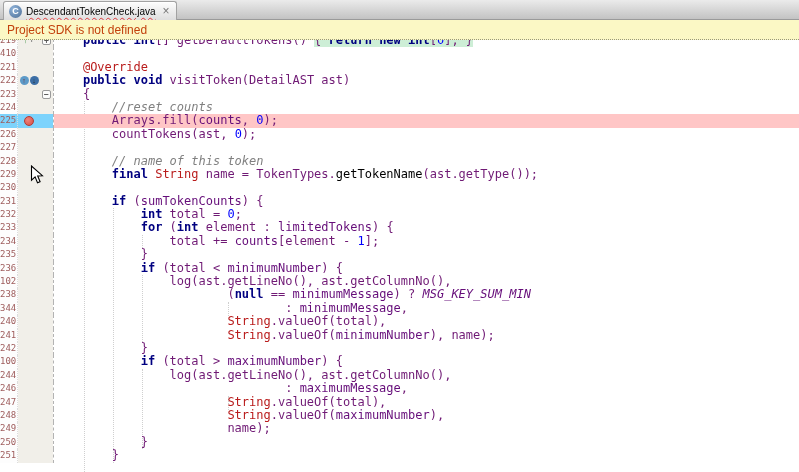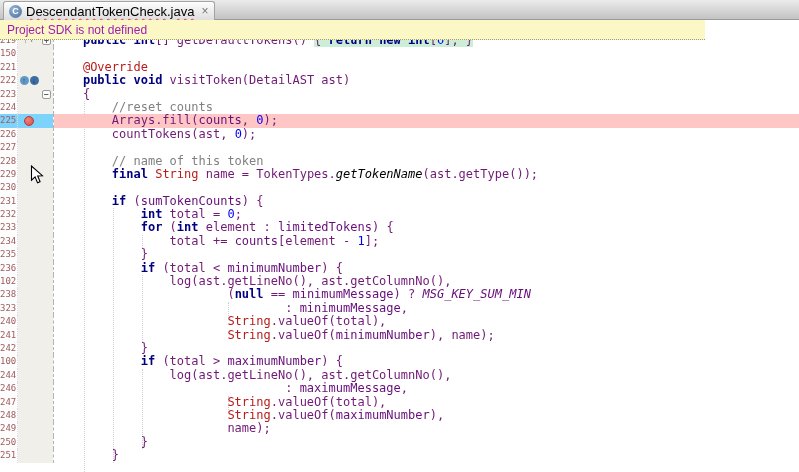"DescendantTokenCheck.java" .tabtitle { font-size: 13px -> 10px }
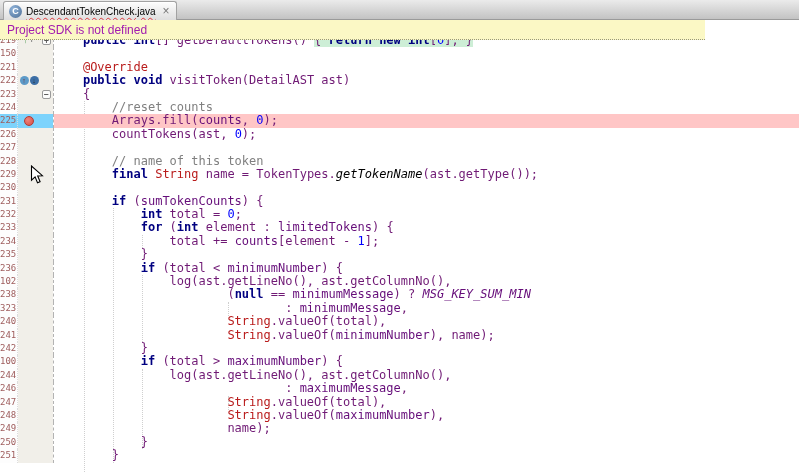"Project SDK is not defined" .banner { color: #a21caf -> #c2410c; width: 705px -> 799px }
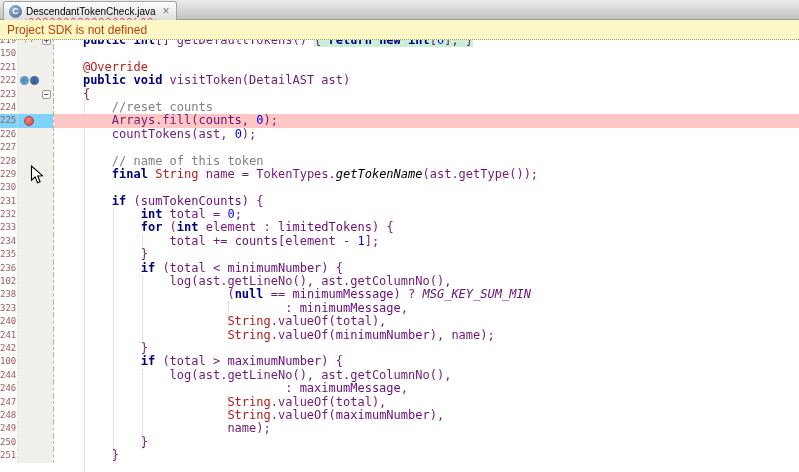"150" div.lnum { text: 150 -> 410 }
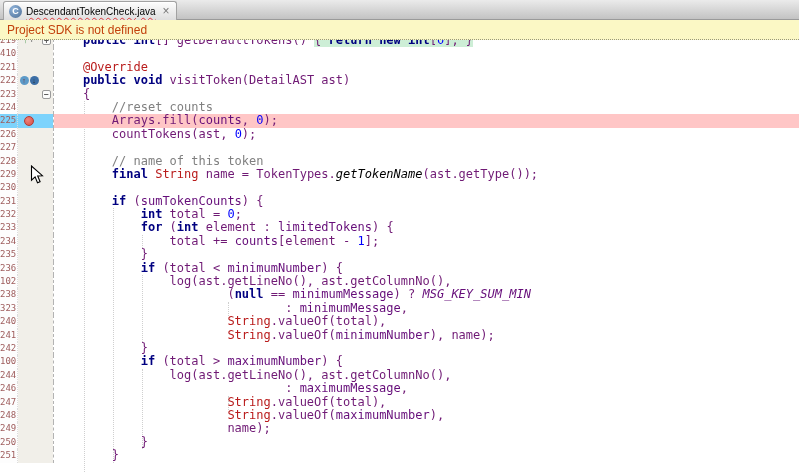"//reset counts" .cmt { font-style: none -> italic }
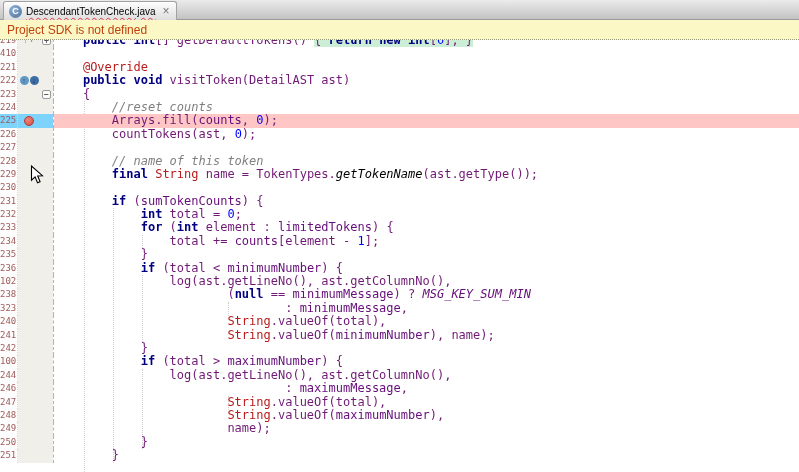"getTokenName" .itl { font-style: italic -> none }
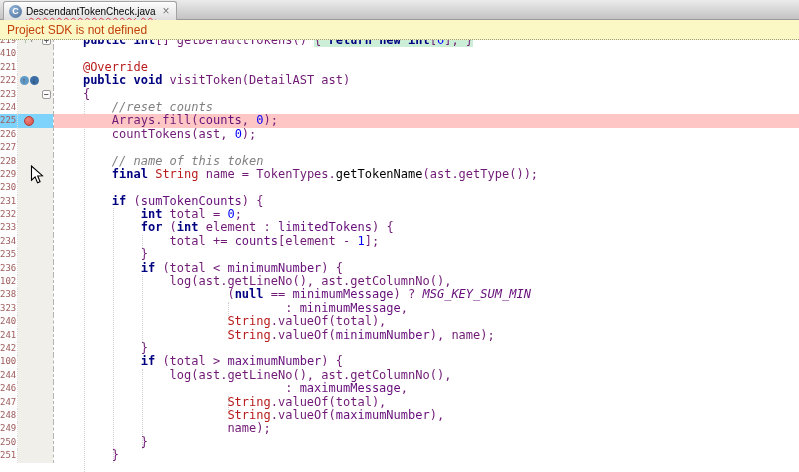"323" div.lnum { text: 323 -> 344 }
